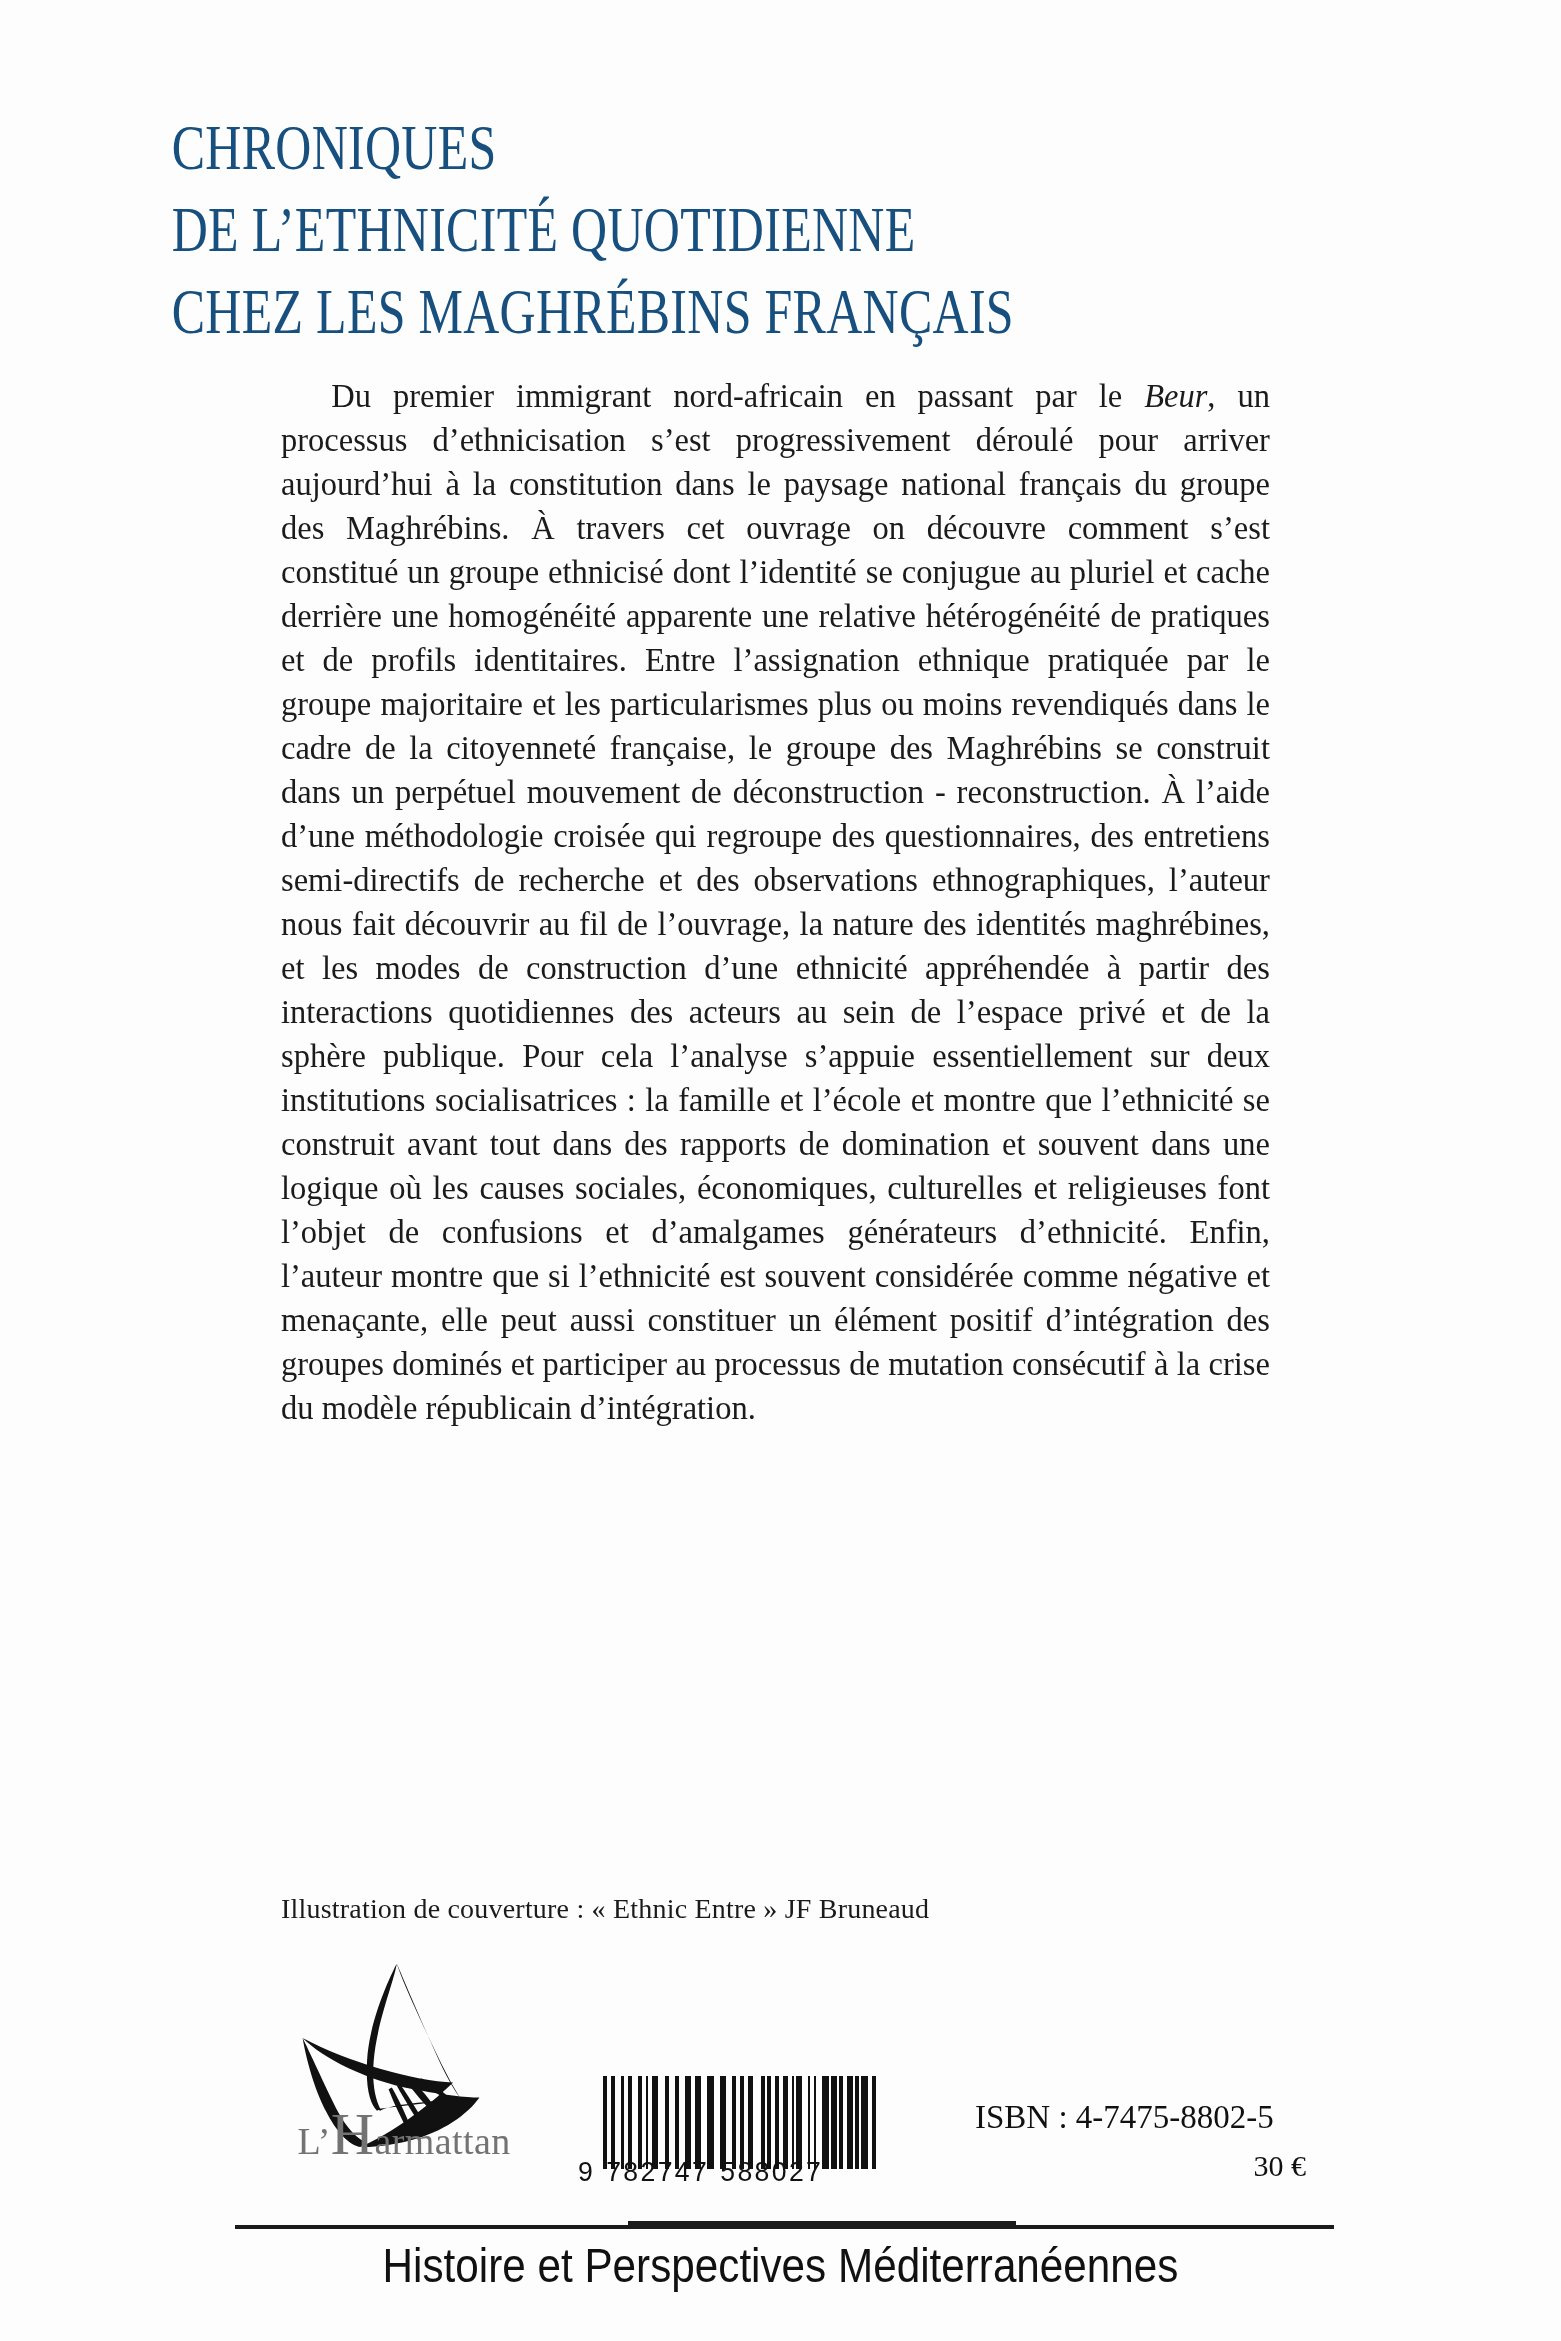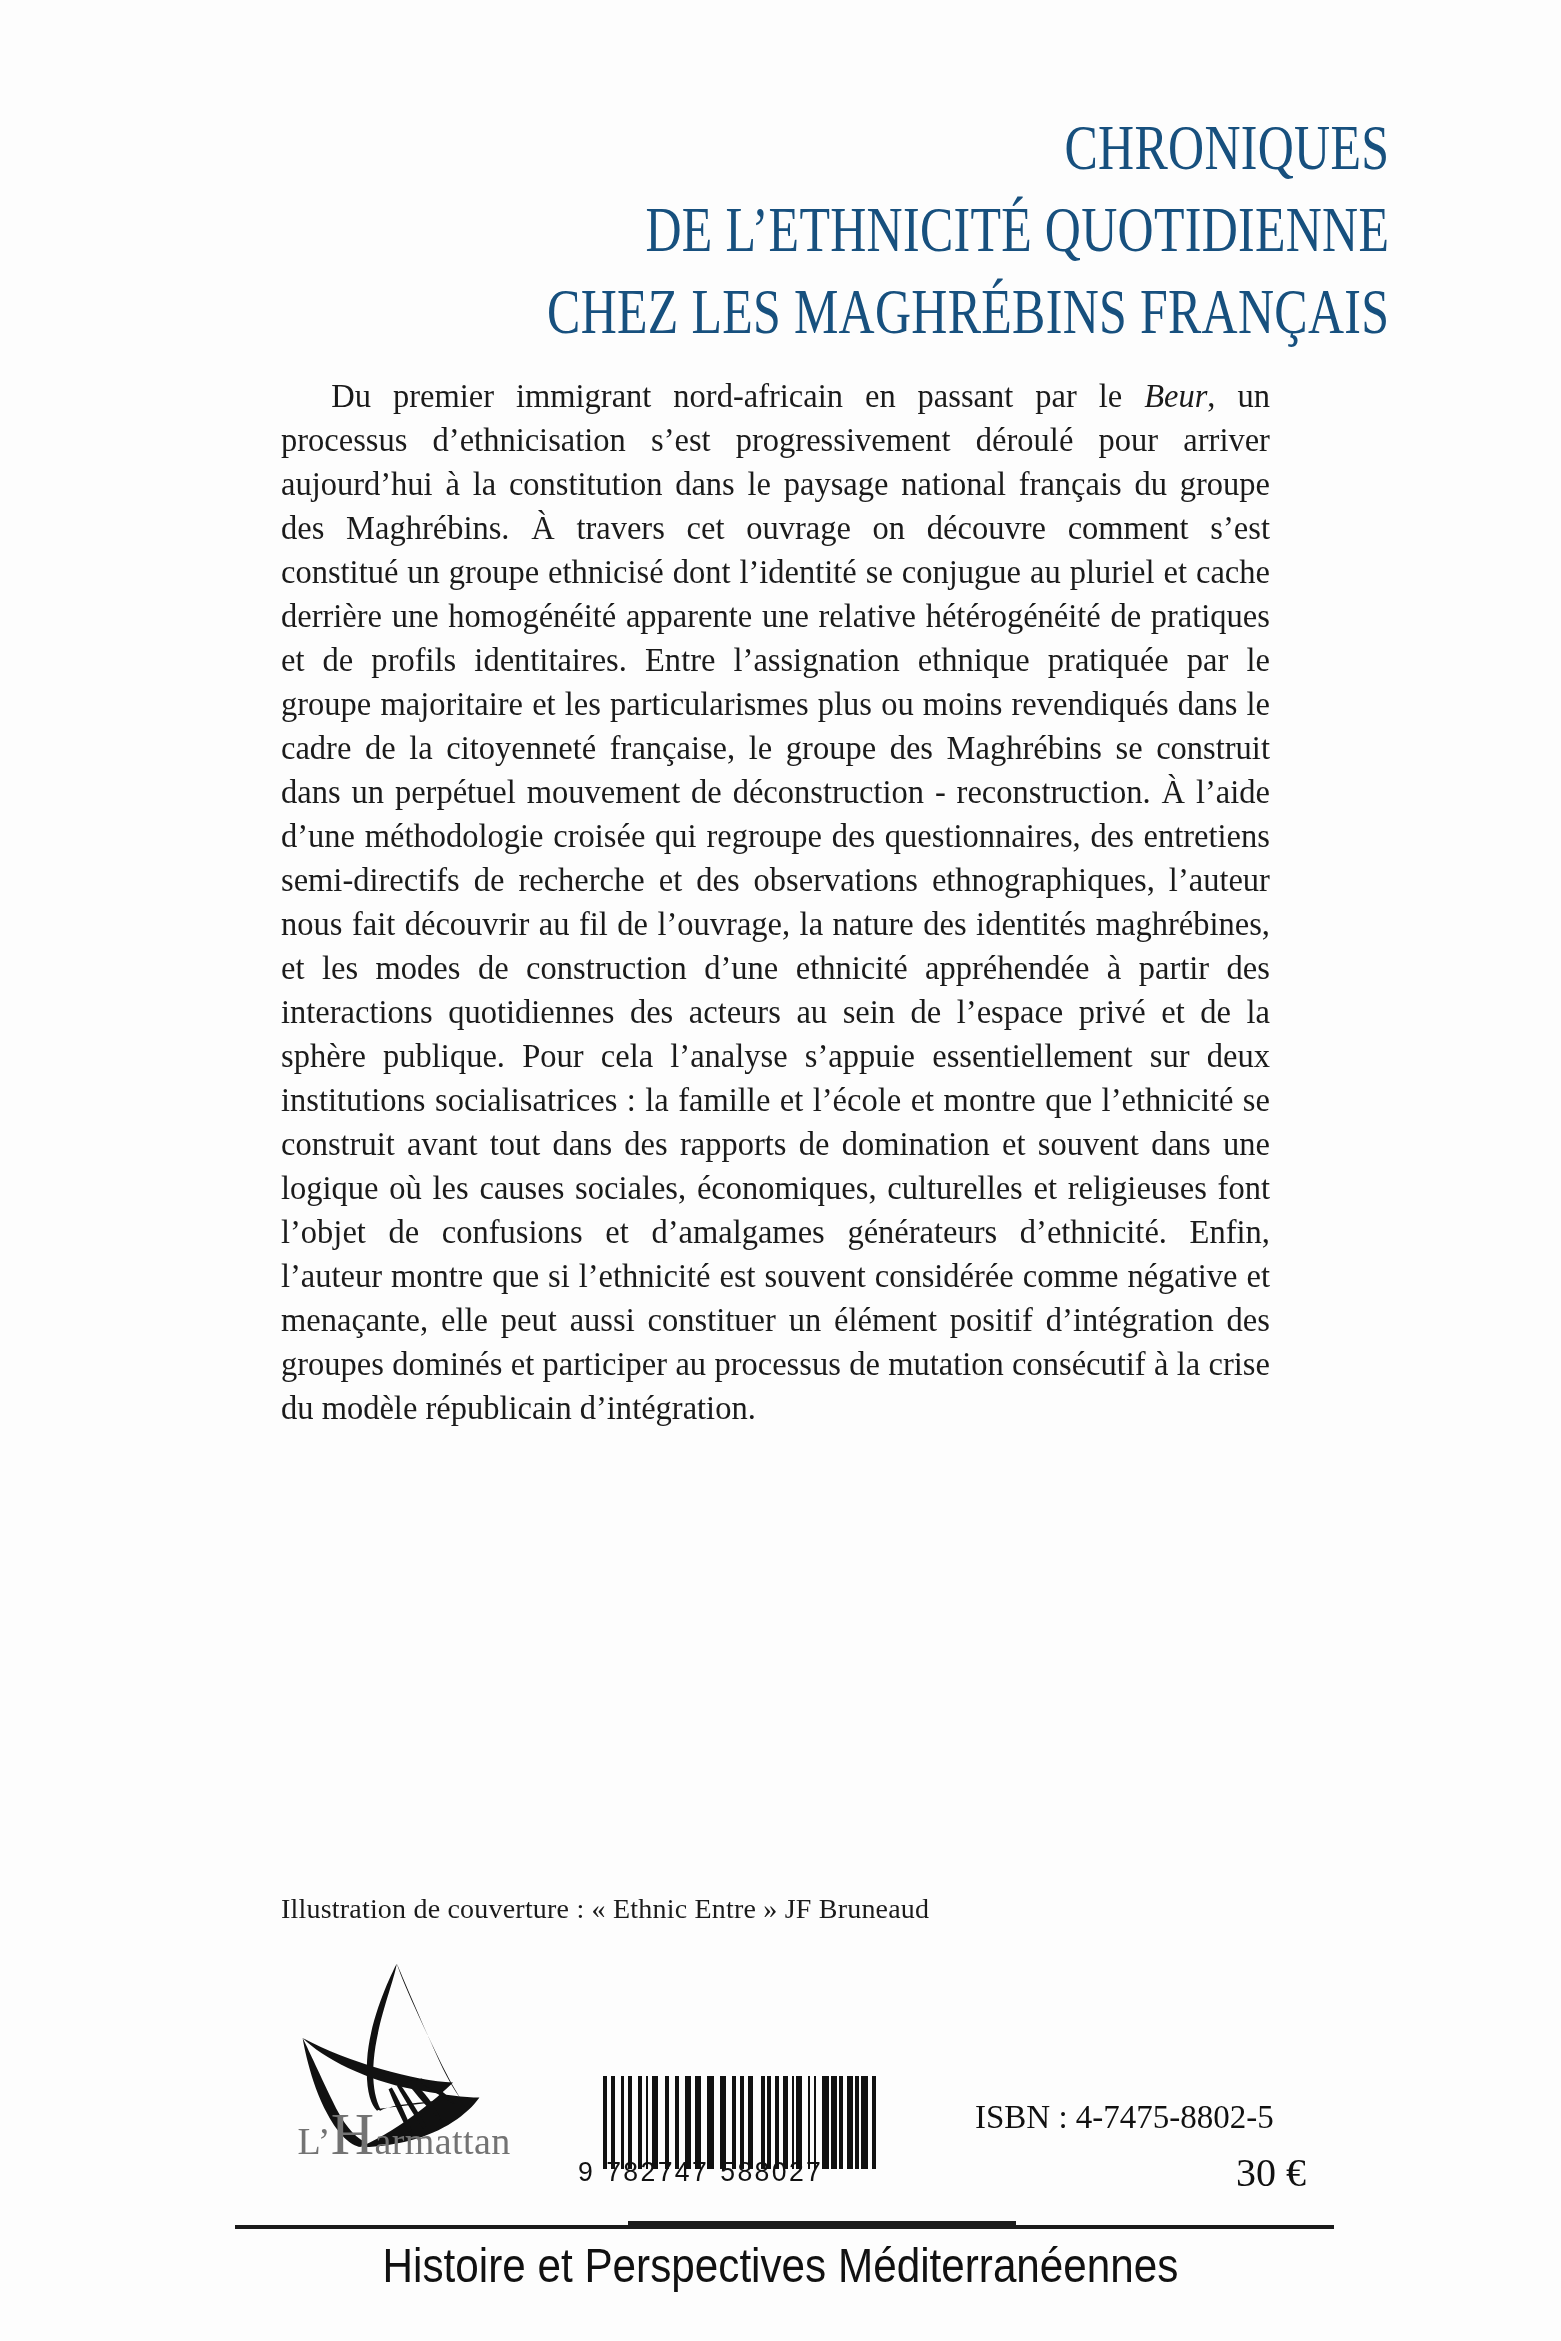"CHRONIQUES" .title-block { text-align: right -> left }
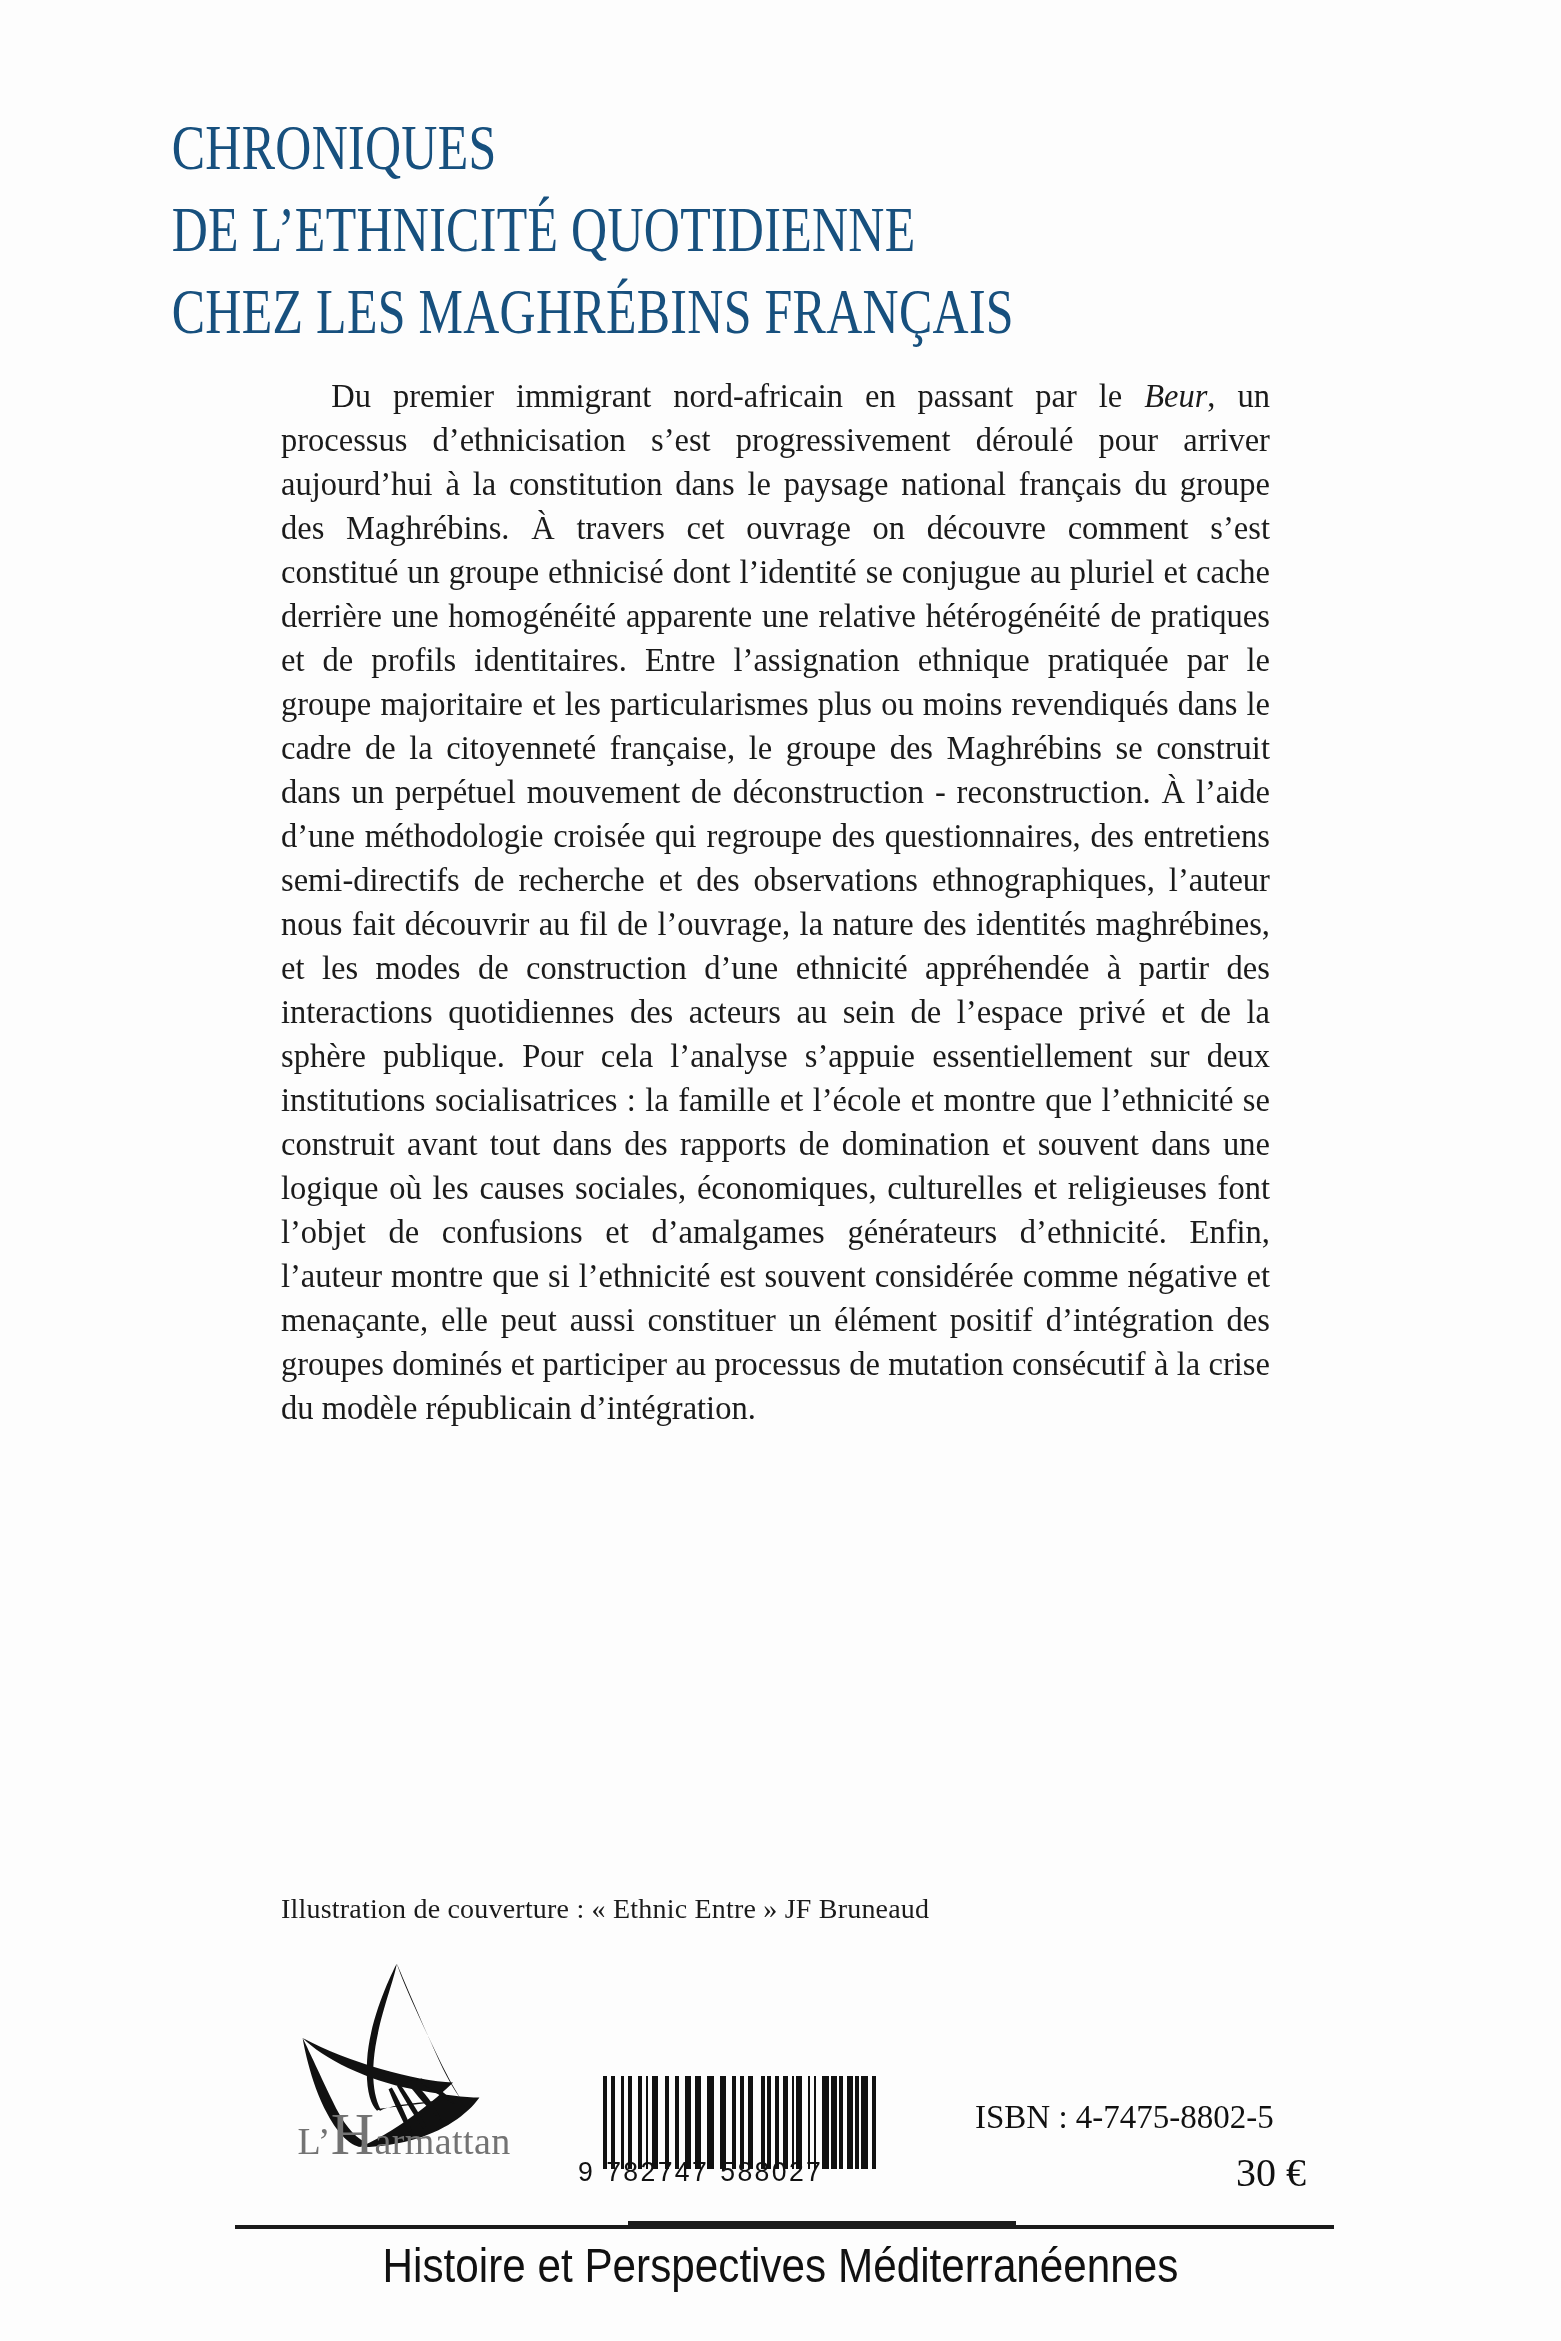"30 €" .price { font-size: 40px -> 30px }
